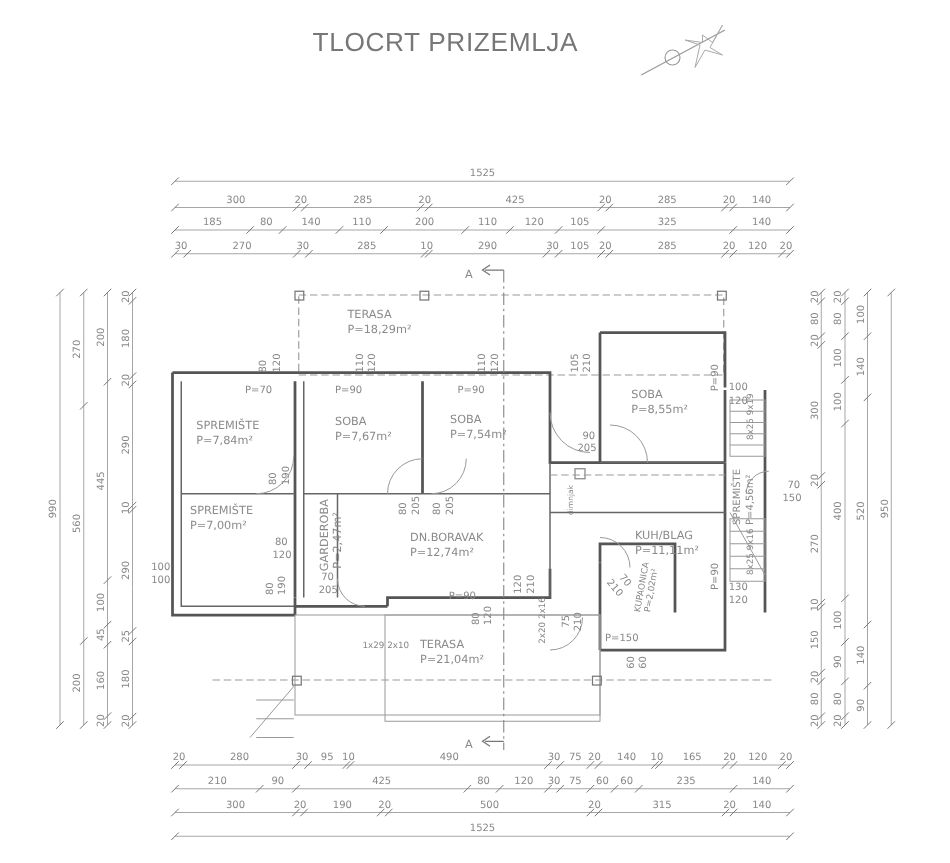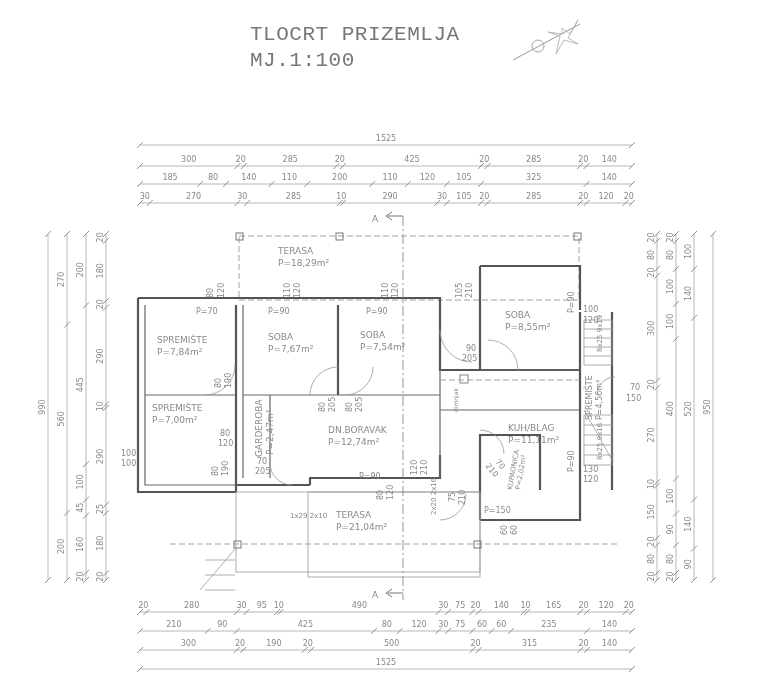"TLOCRT PRIZEMLJA" .title { font-family: Liberation Mono, monospace -> Liberation Sans, sans-serif }
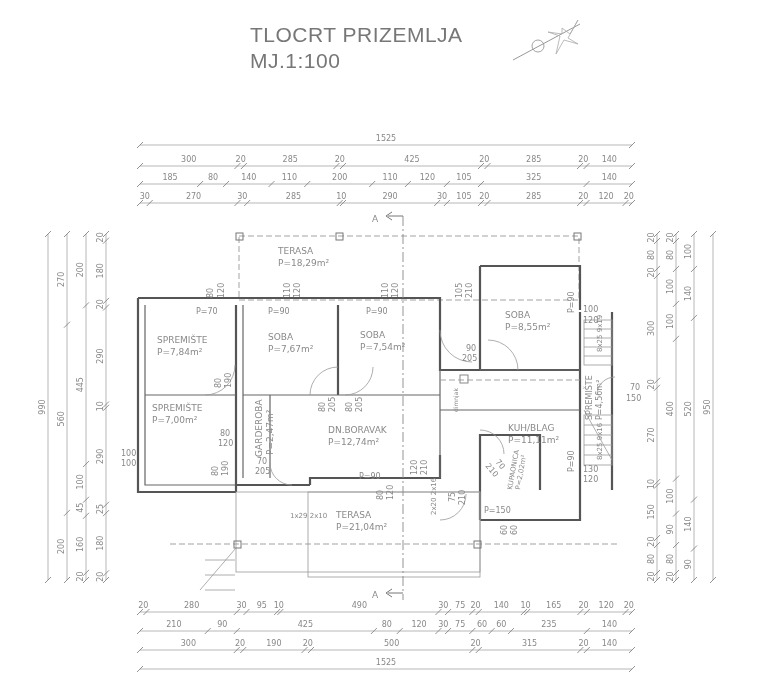"MJ.1:100" div { html: <div>MJ.1:100</div> -> none }
